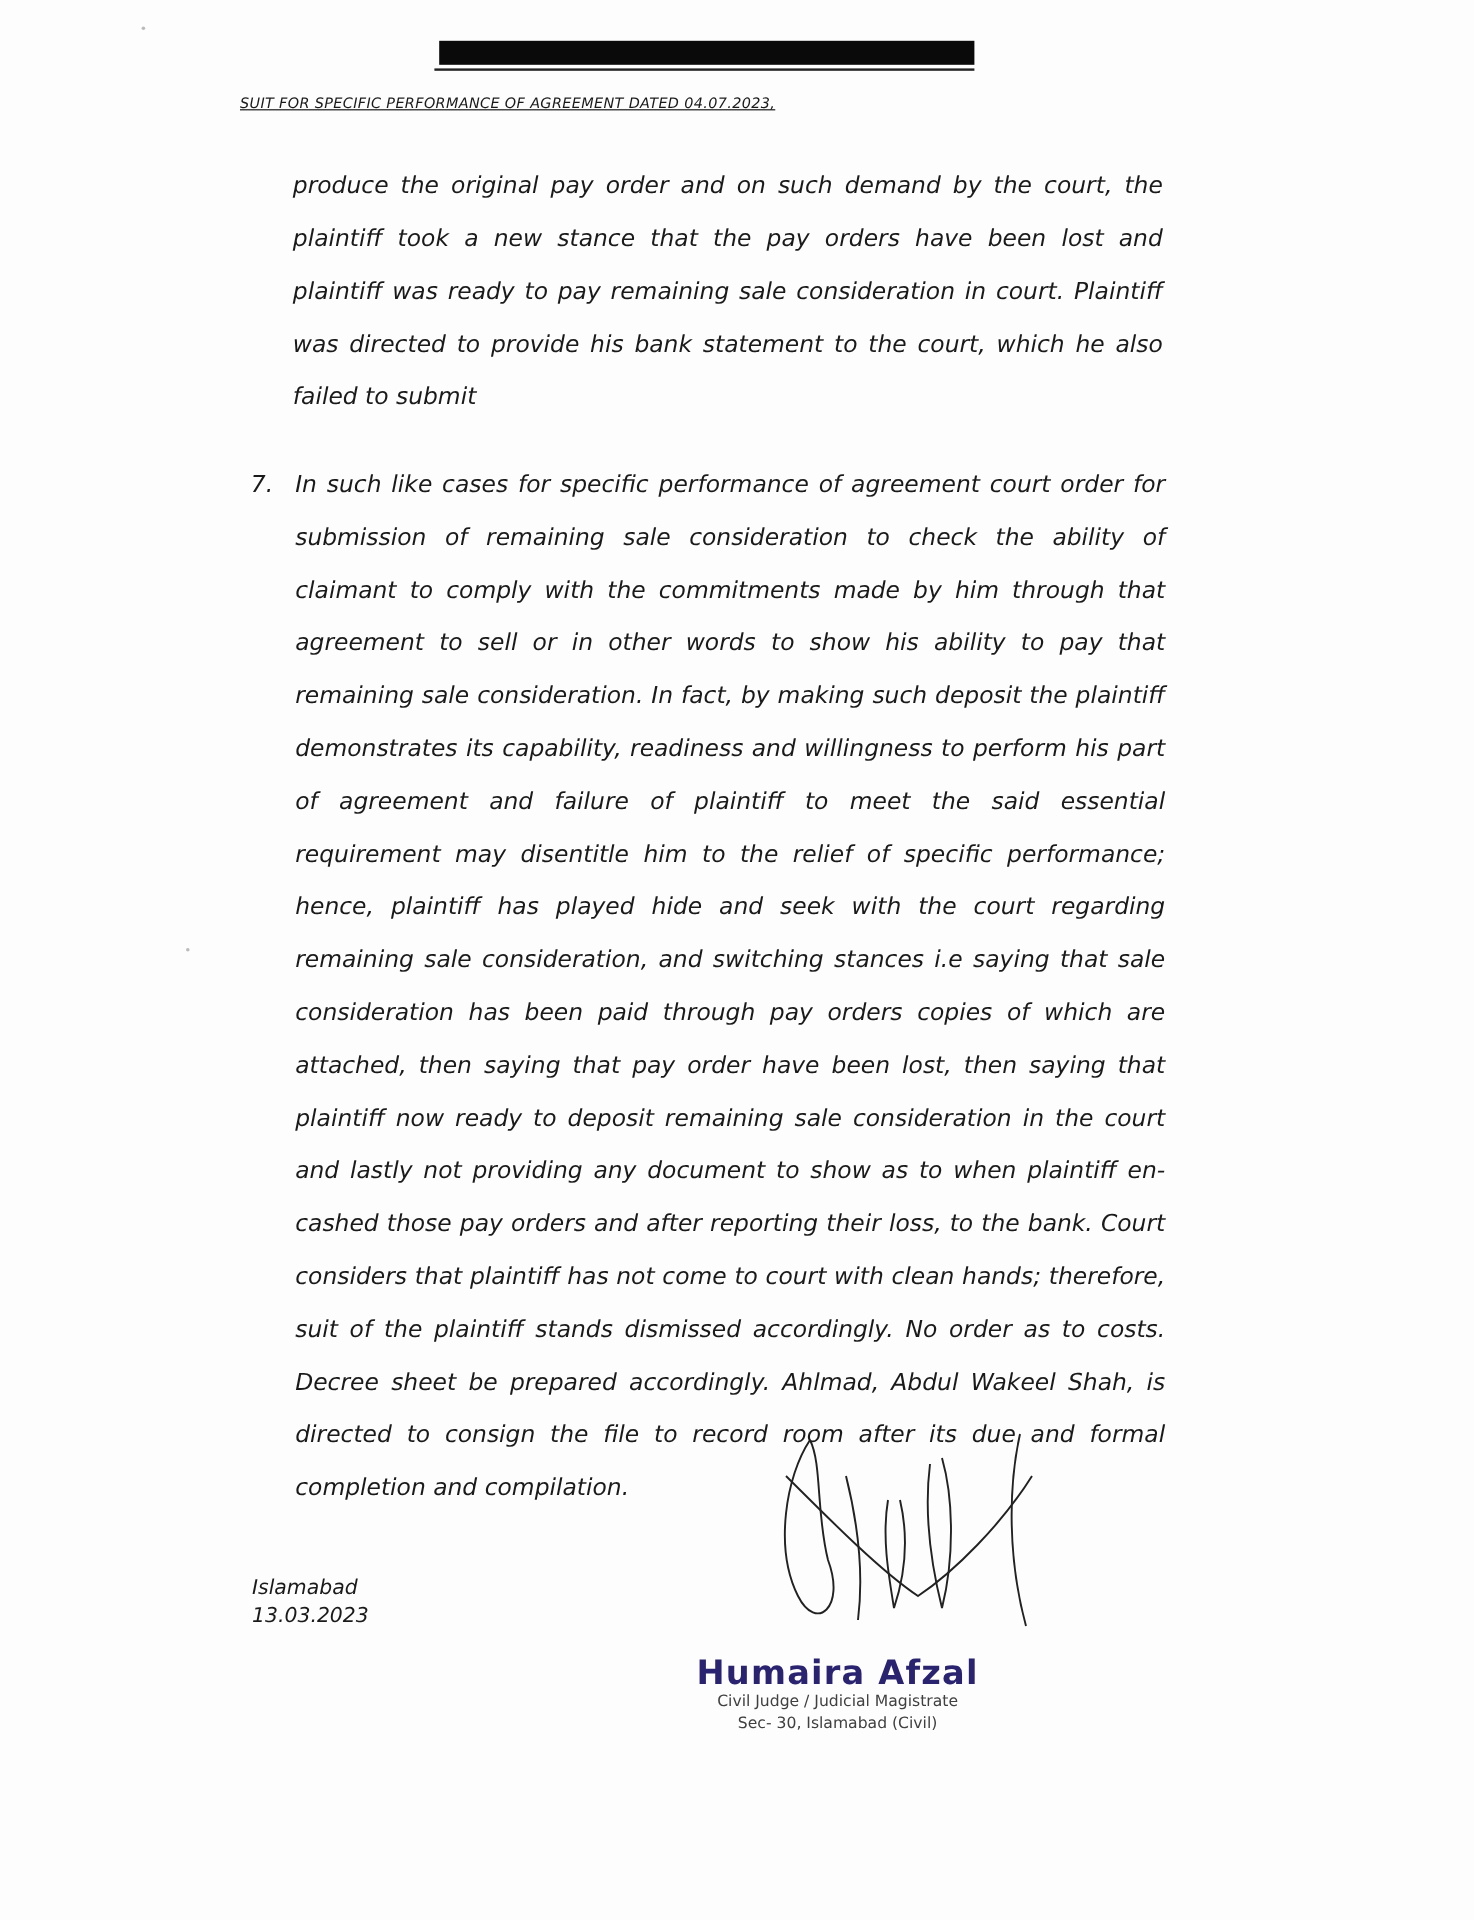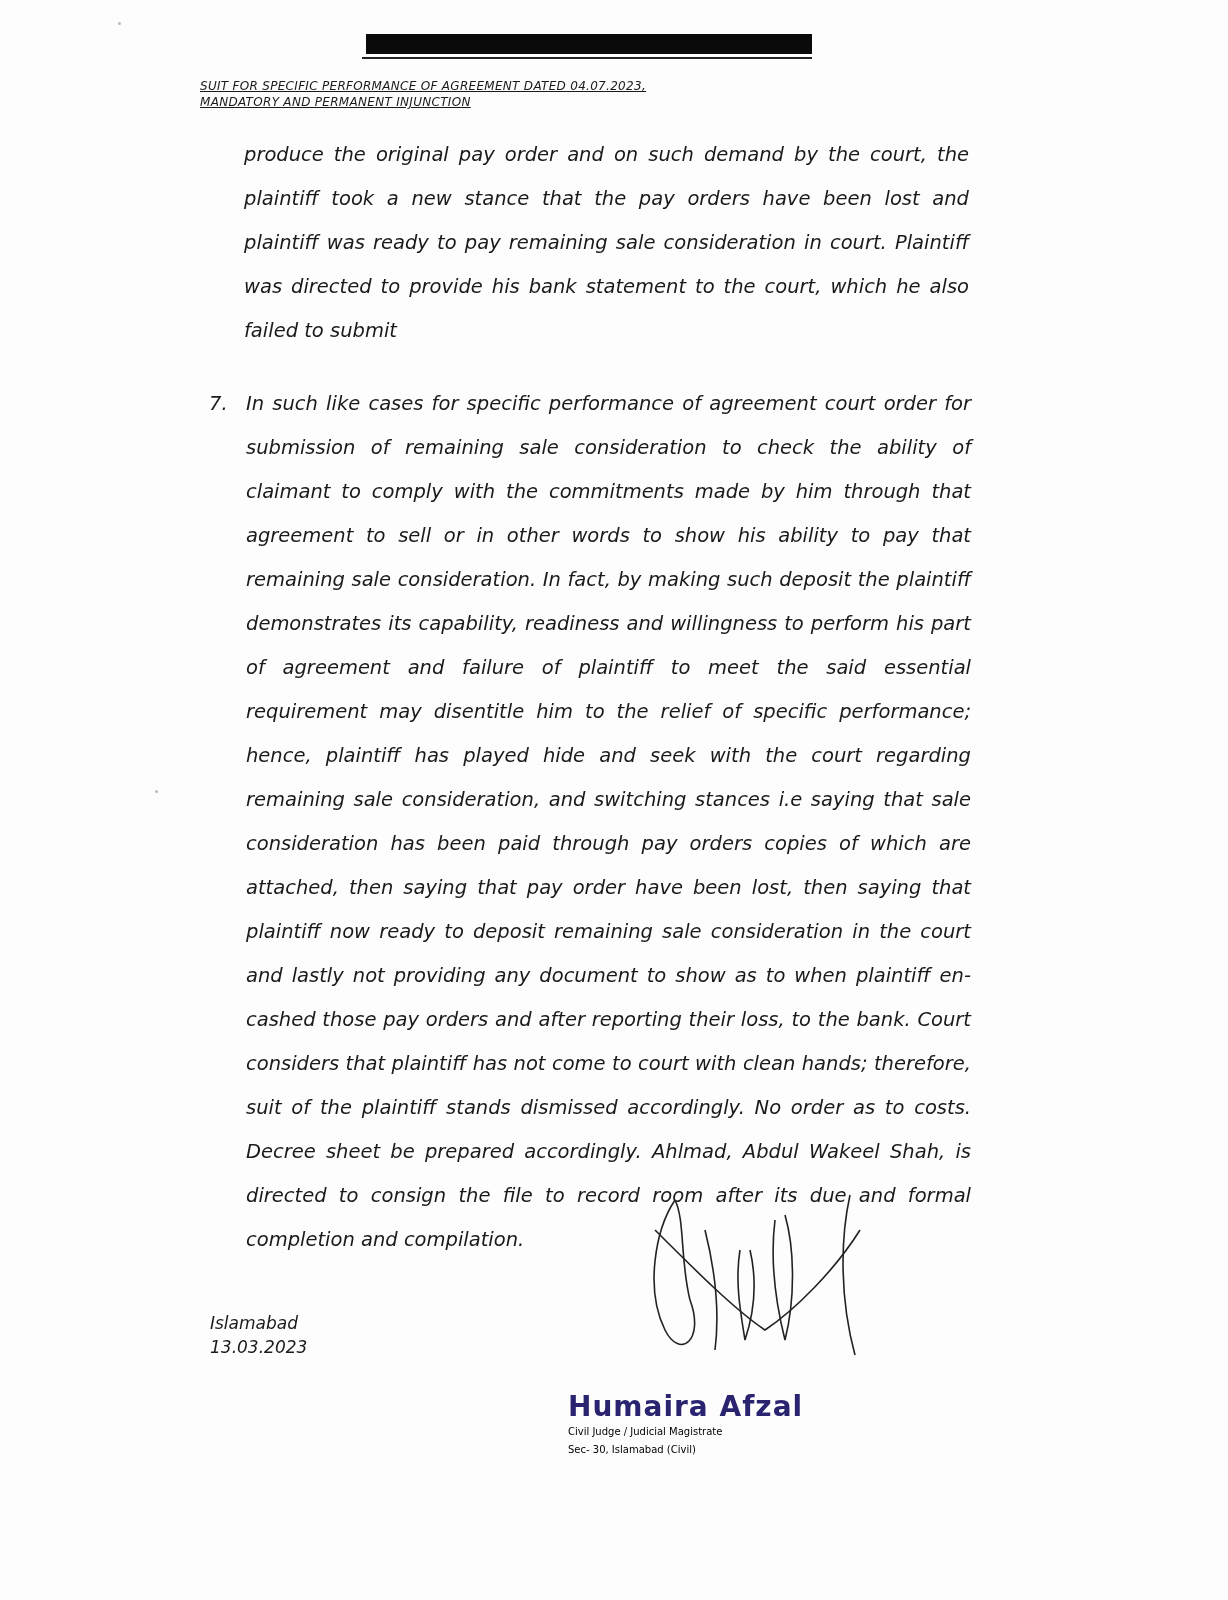"MANDATORY AND PERMANENT INJUNCTION" span { html: <span>MANDATORY AND PERMANENT INJUNCTION</span> -> none }
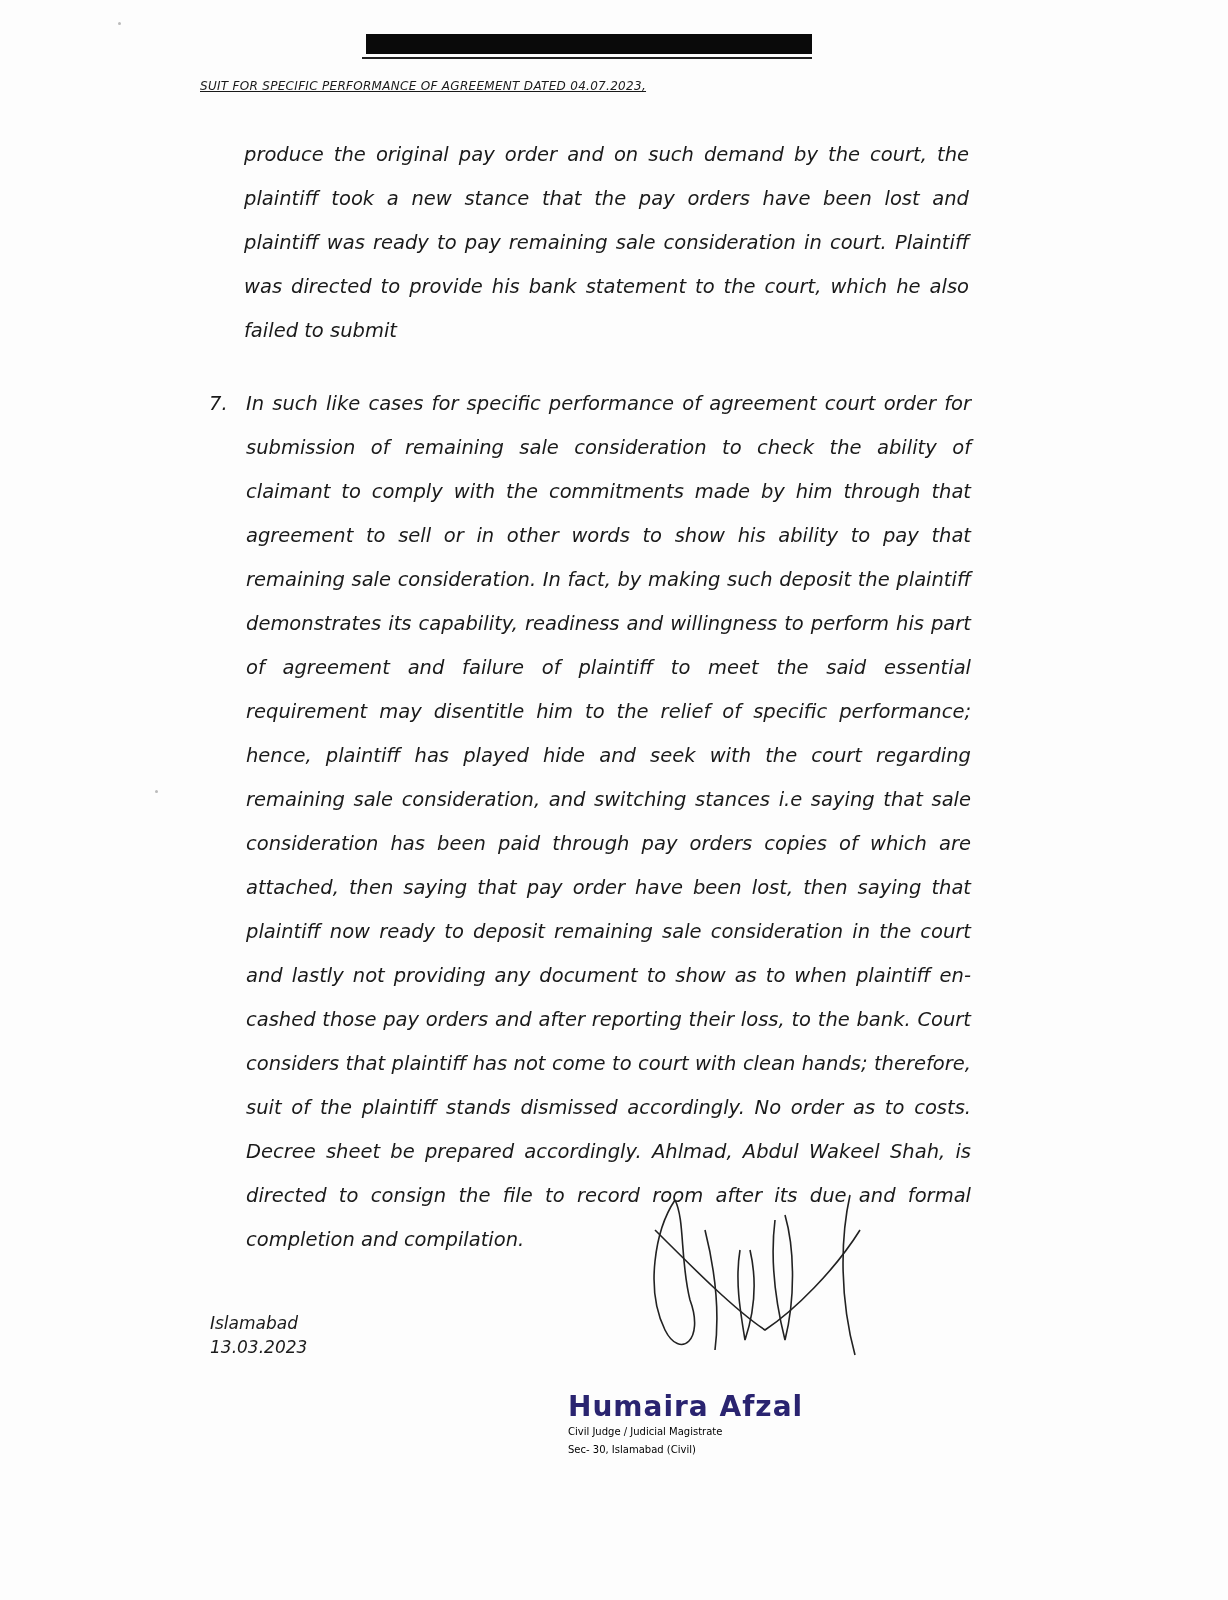"Humaira Afzal" .stamp { margin-top: 13px -> none; text-align: none -> center }
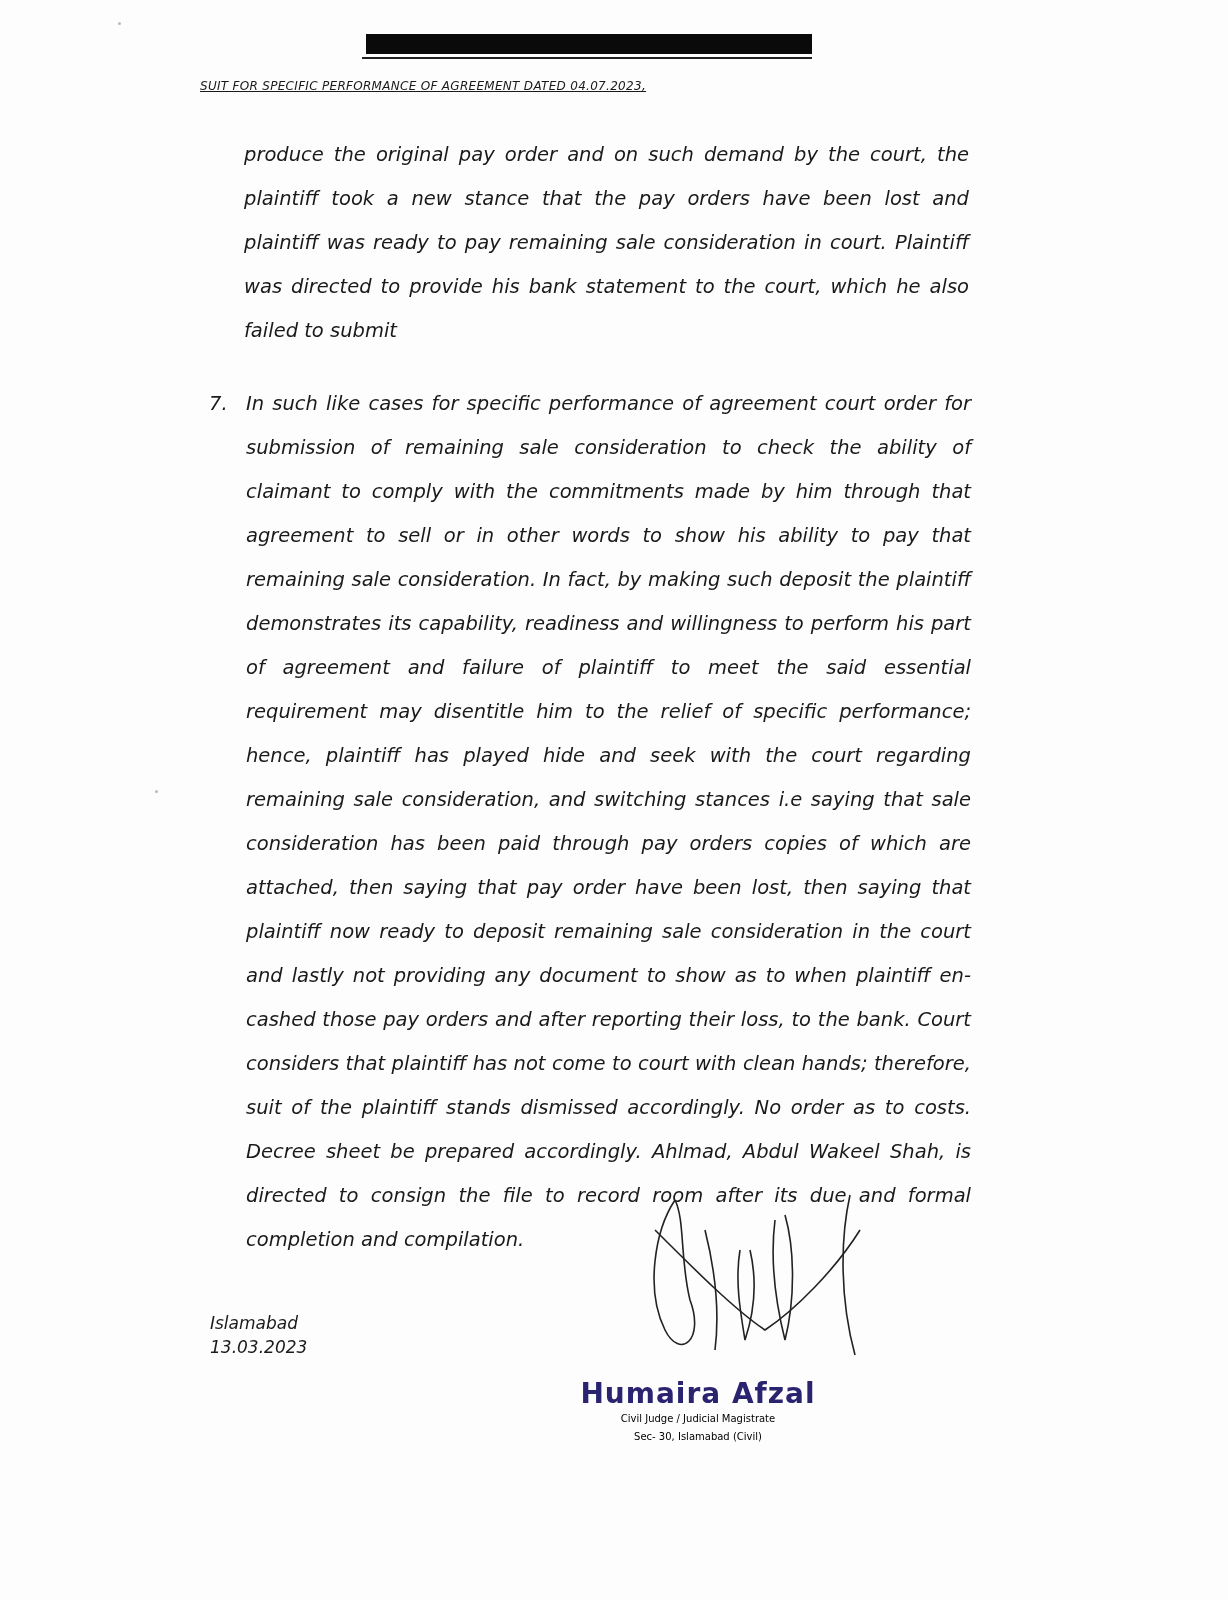"Civil Judge / Judicial Magistrate" .stamp .line { color: #000000 -> #404040; font-size: 10px -> 13px }
